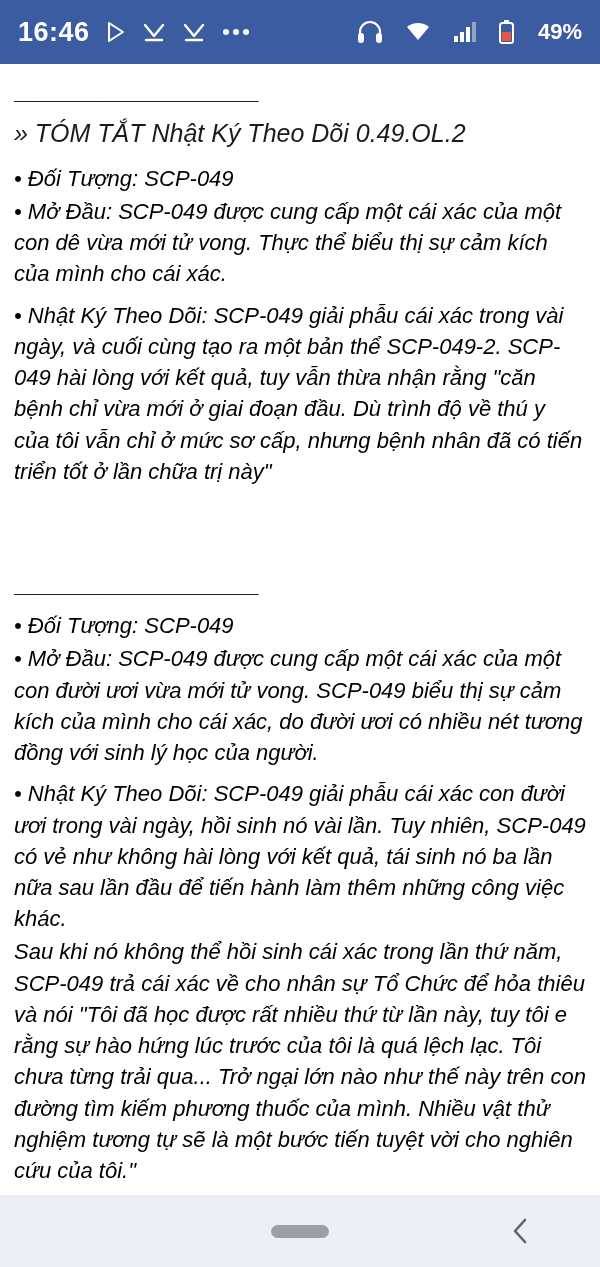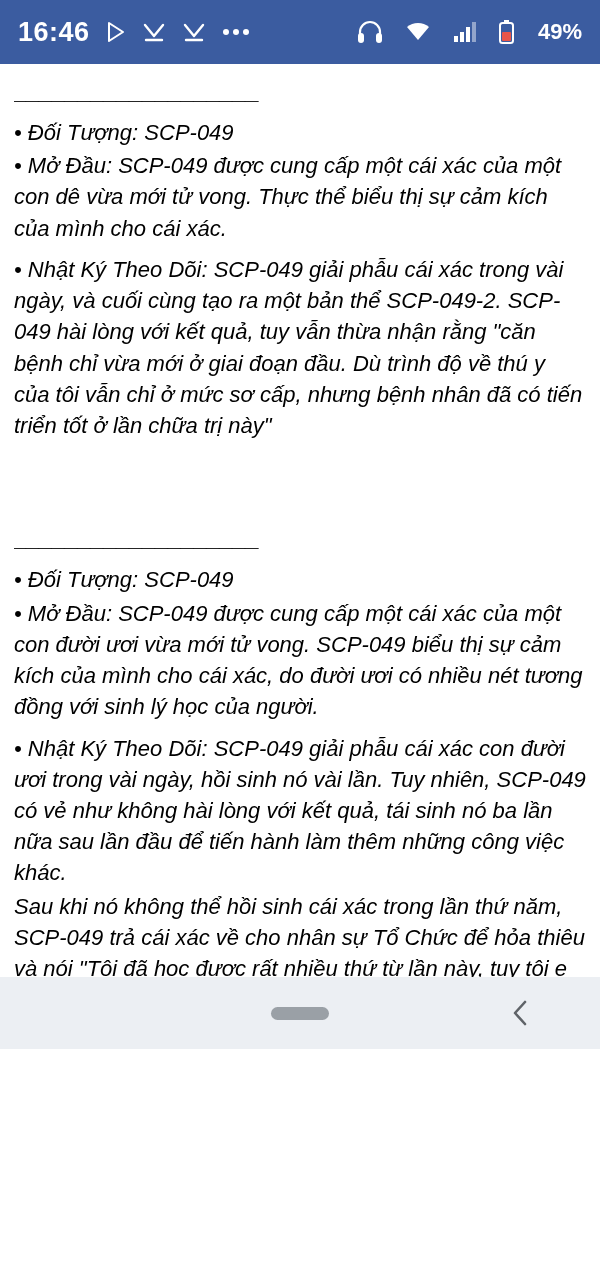"16:46" .screen { height: 1049px -> 1267px }
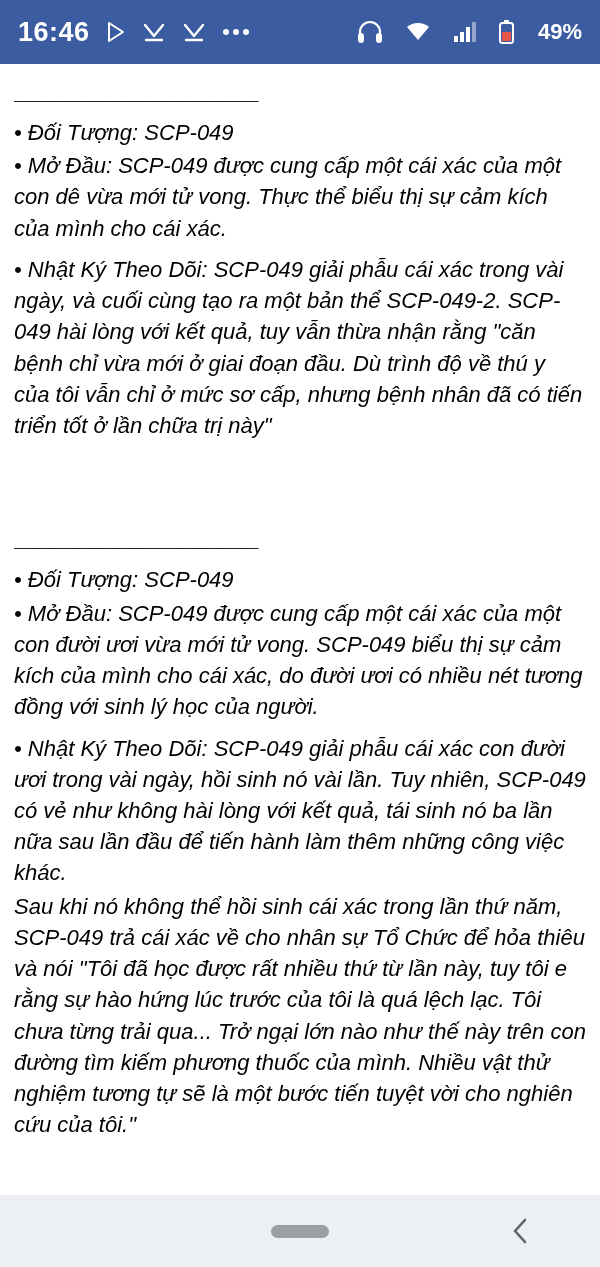"» TÓM TẮT Nhật Ký" div.heading { html: none -> <div>» TÓM TẮT Nhật Ký Theo Dõi 0.49.OL.2</div> }
